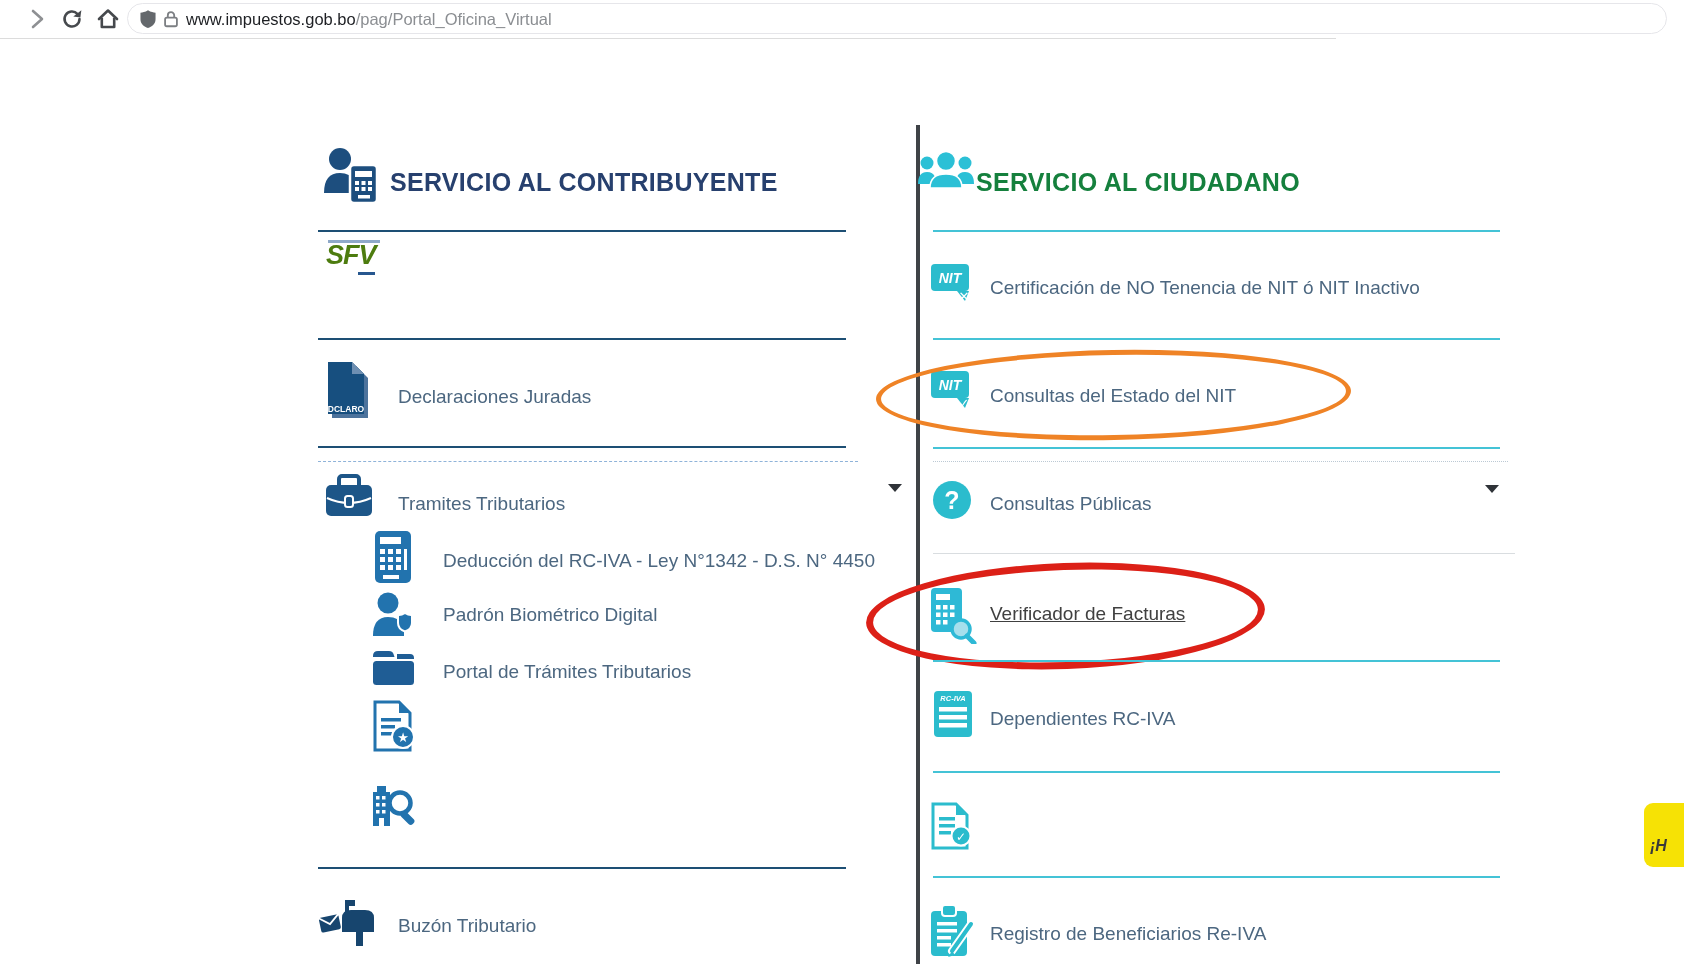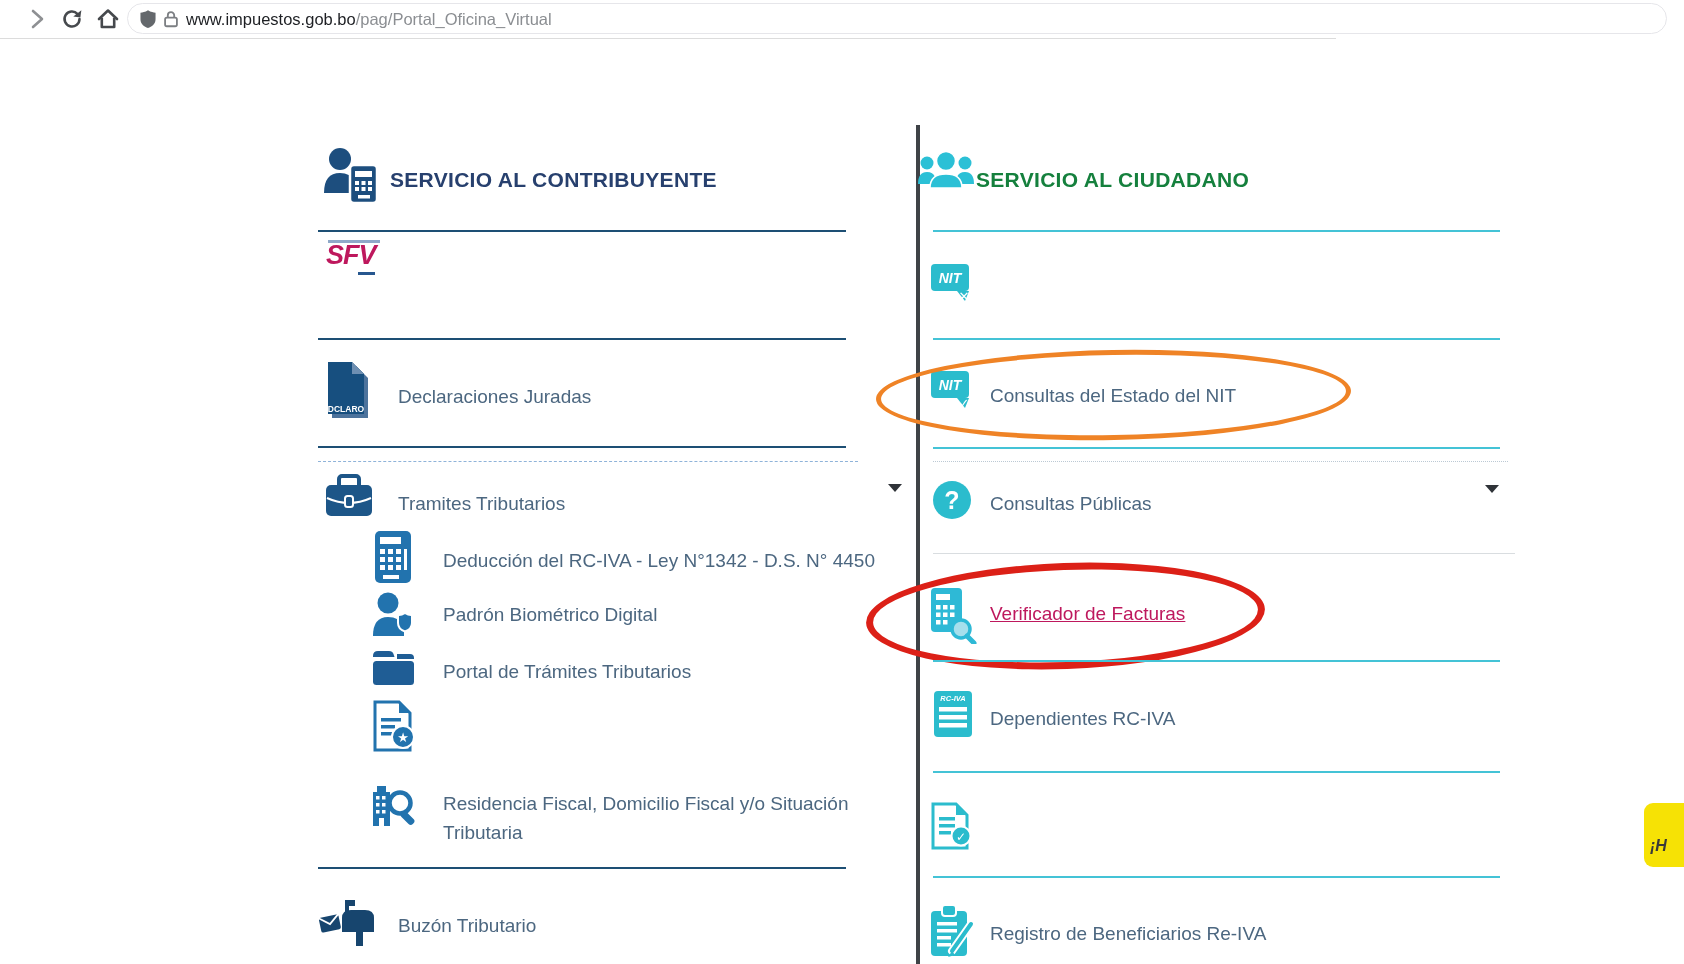"SERVICIO AL CONTRIBUYENTE" .hdr { font-size: 21px -> 25px }
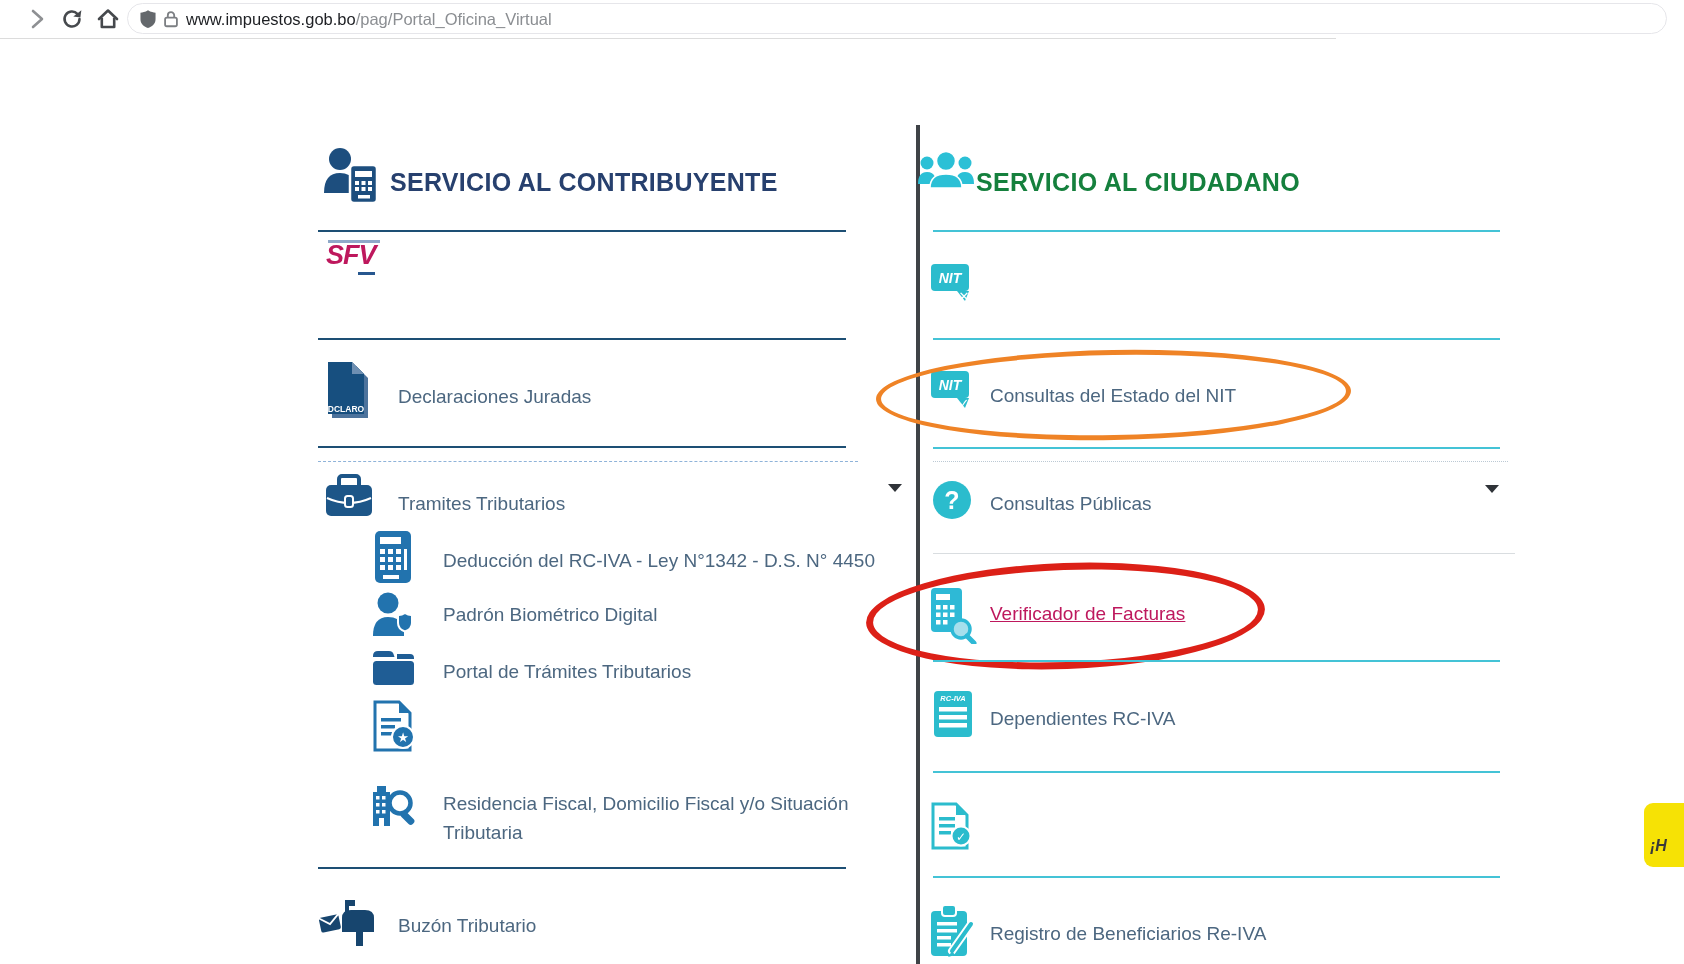"SFV" .sfv-text { color: #be185d -> #4d7c0f }
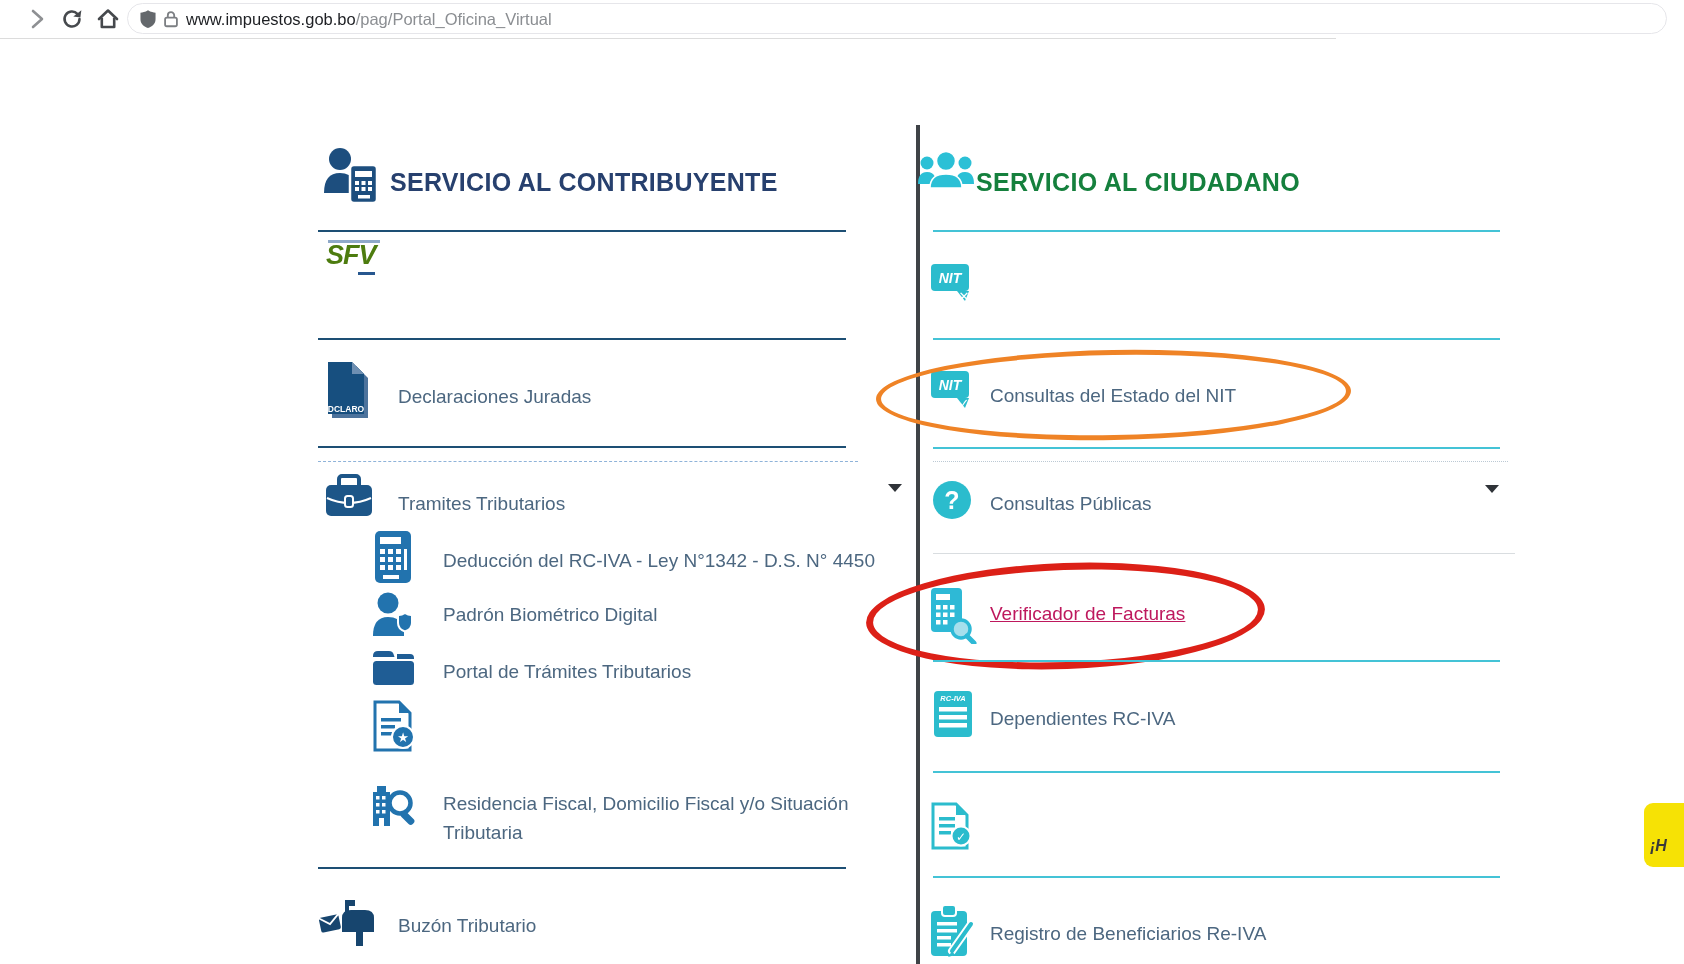"Certificación de NO Tenencia de" div.item-label { html: none -> <div>Certificación de NO Tenencia de NIT ó NIT Inactivo</div> }
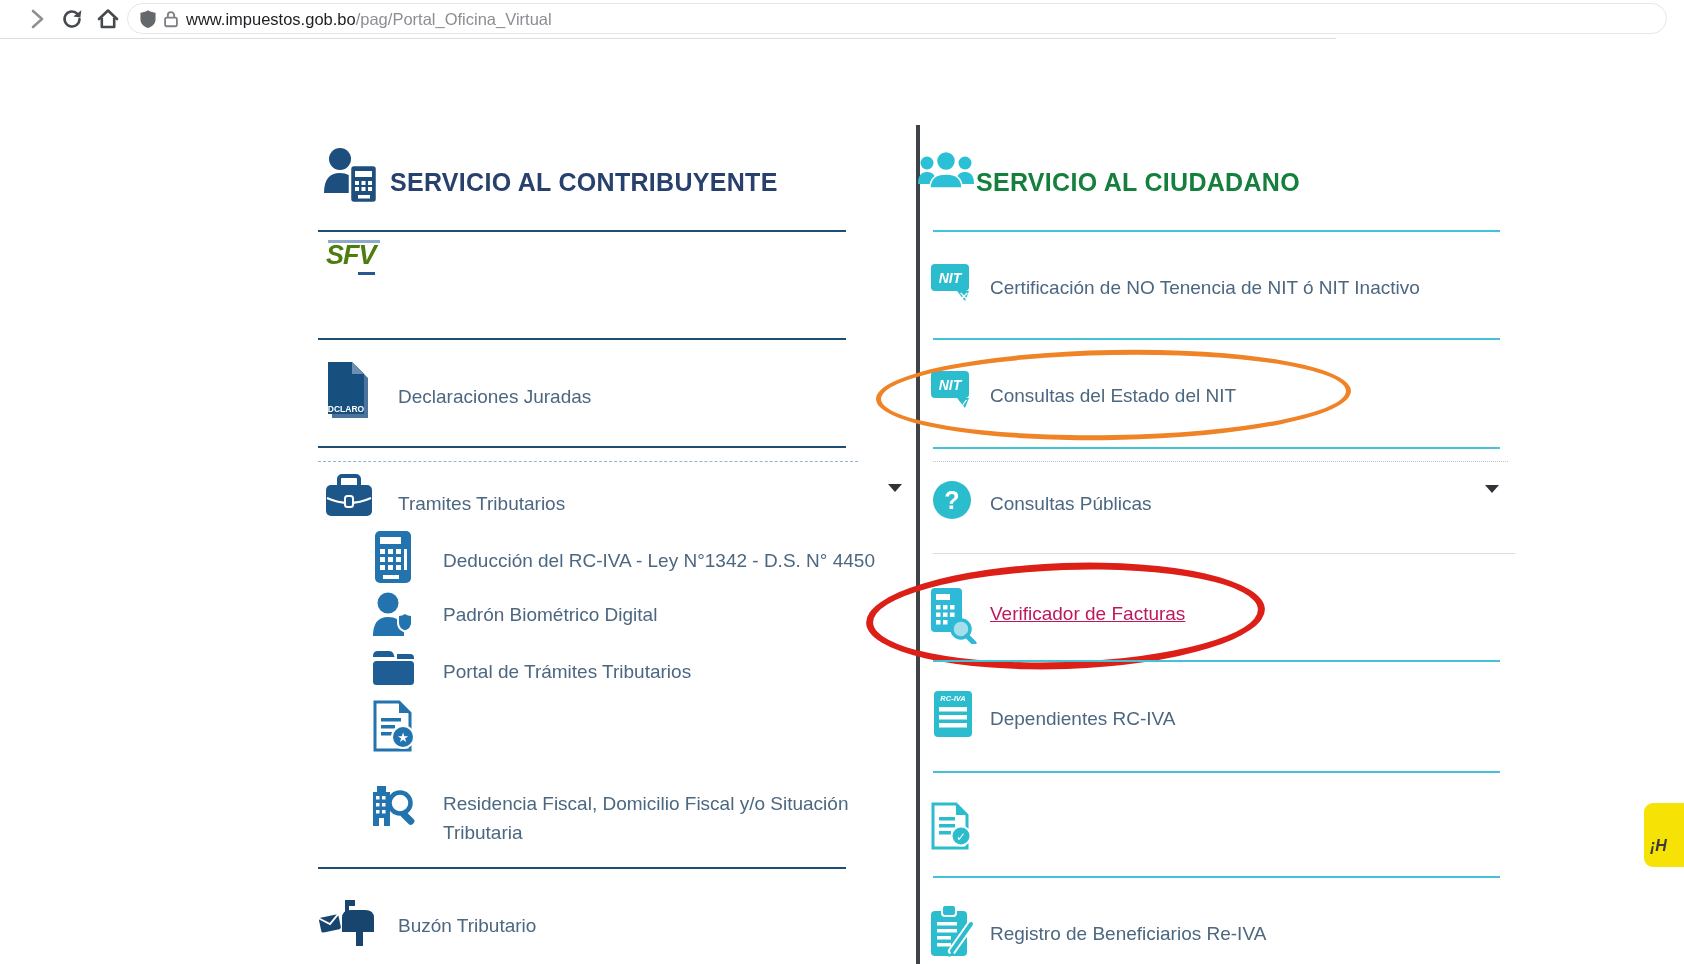"Verificador de Facturas" .link { color: #be185d -> #404040 }
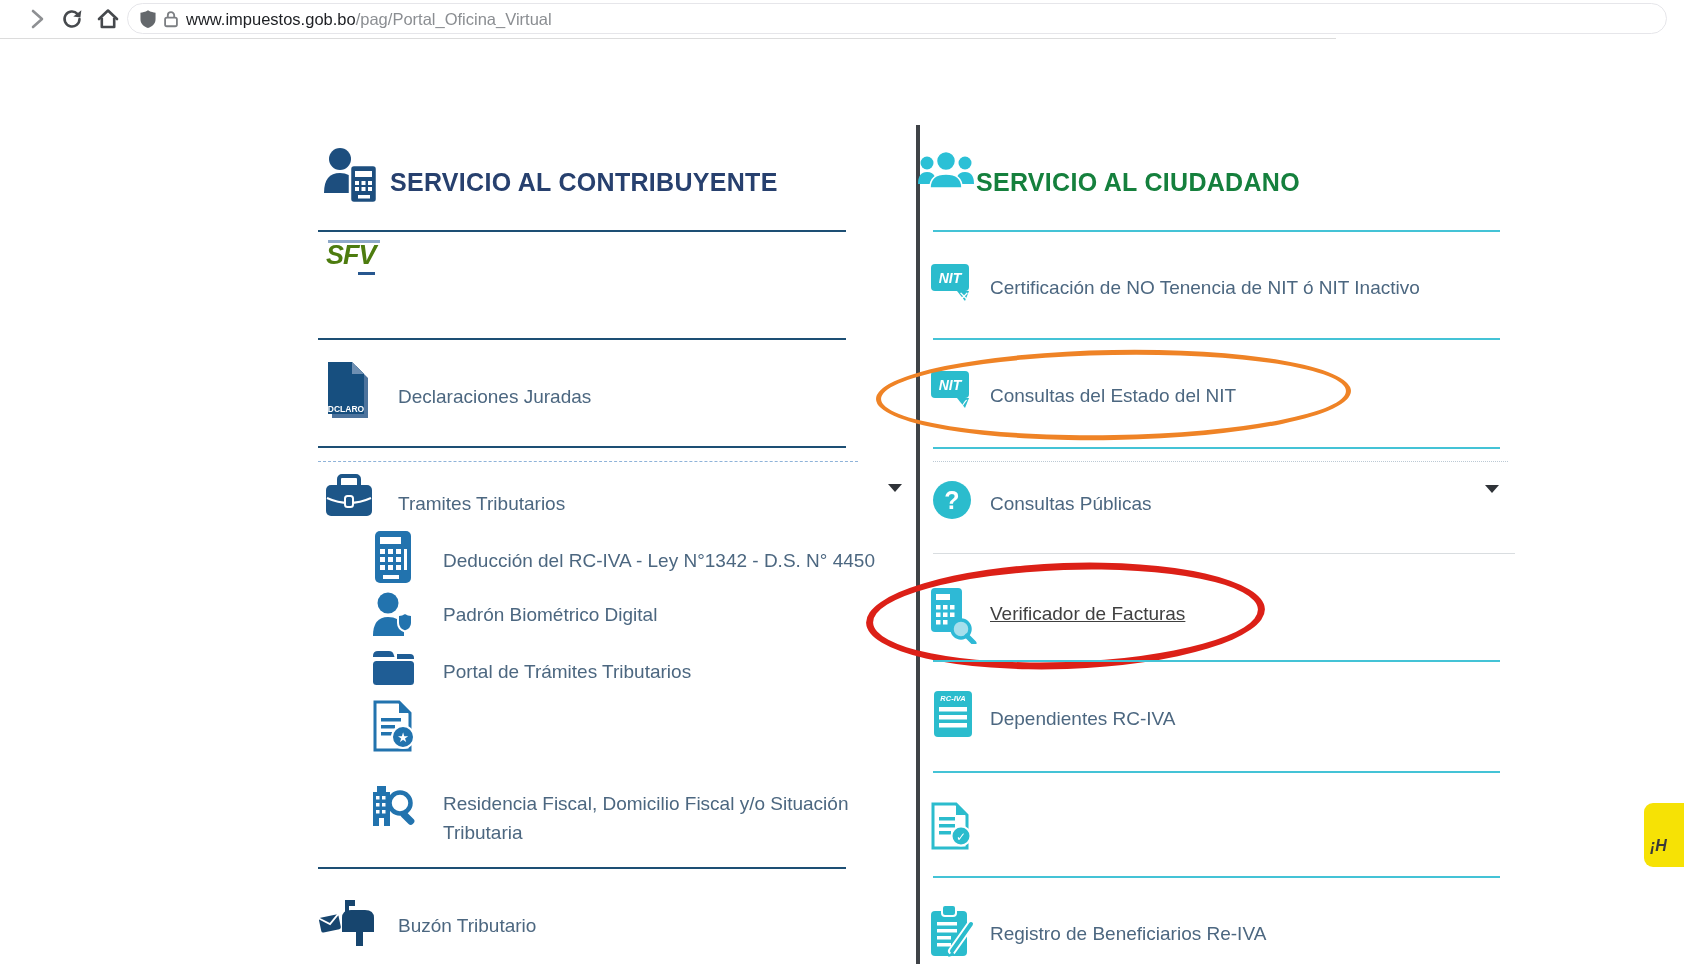"Residencia Fiscal, Domicilio Fiscal y/o" div.item-label { html: <div>Residencia Fiscal, Domicilio Fiscal y/o Situación Tributaria</div> -> none }
